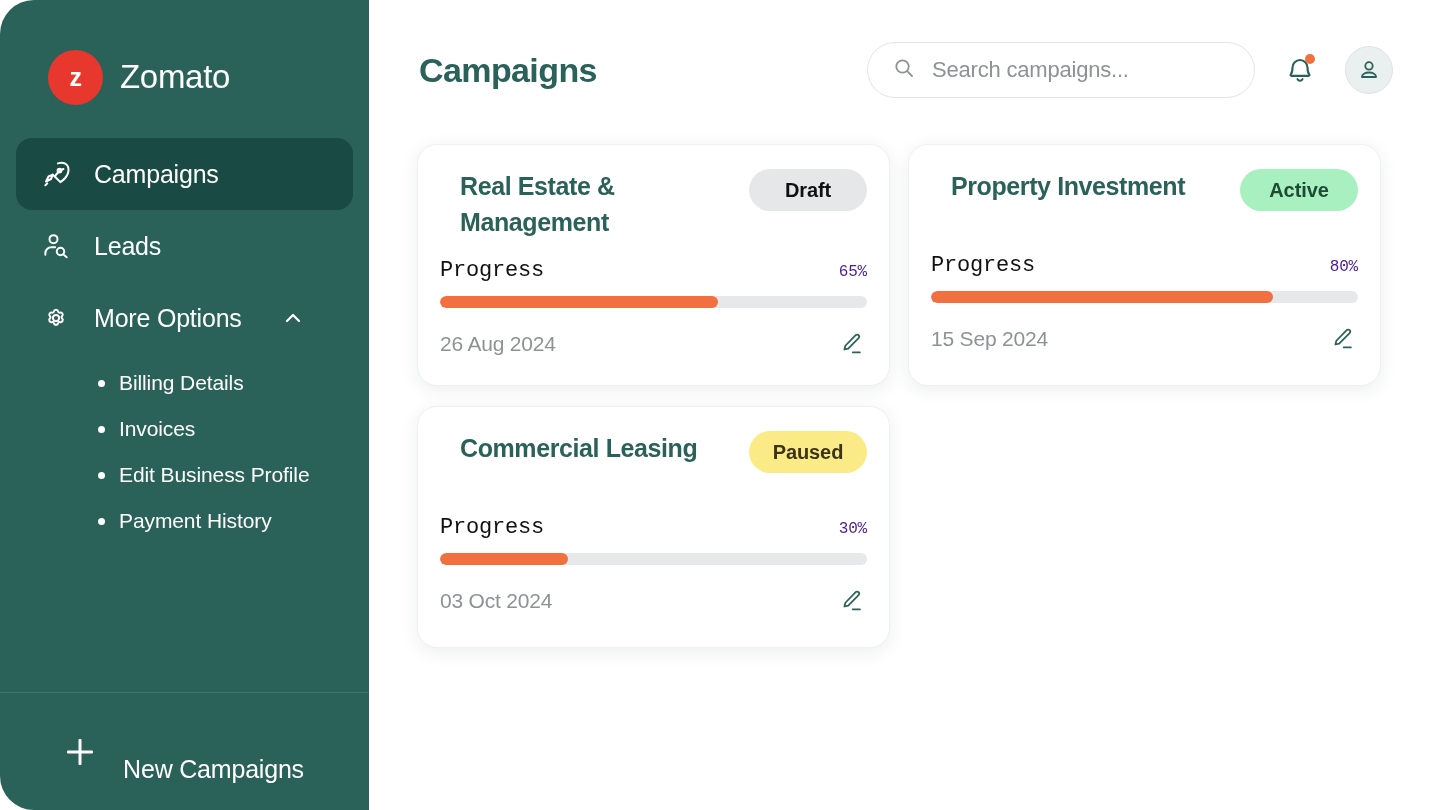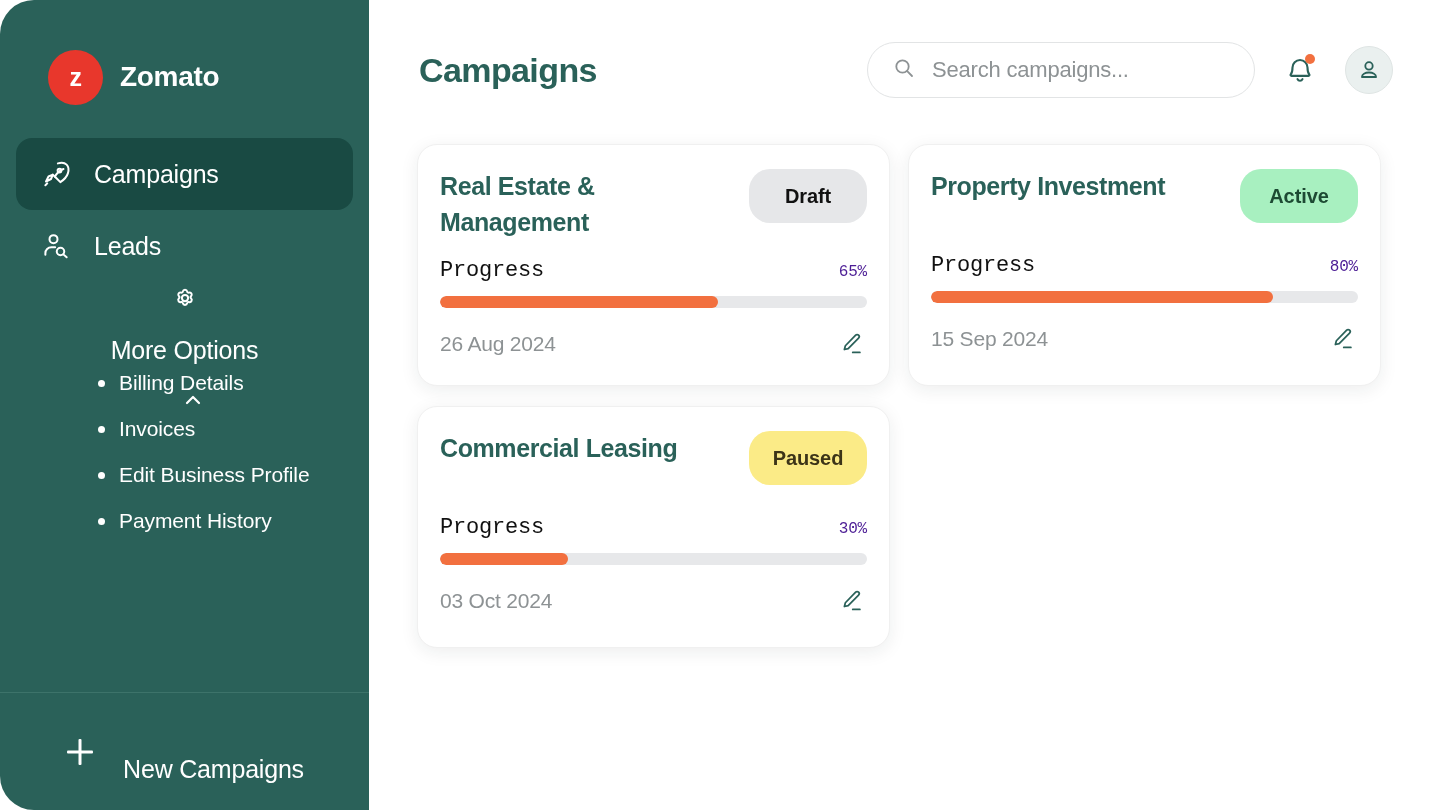"Zomato" .brand-name { font-size: 28px -> 33px; font-weight: 700 -> 400 }
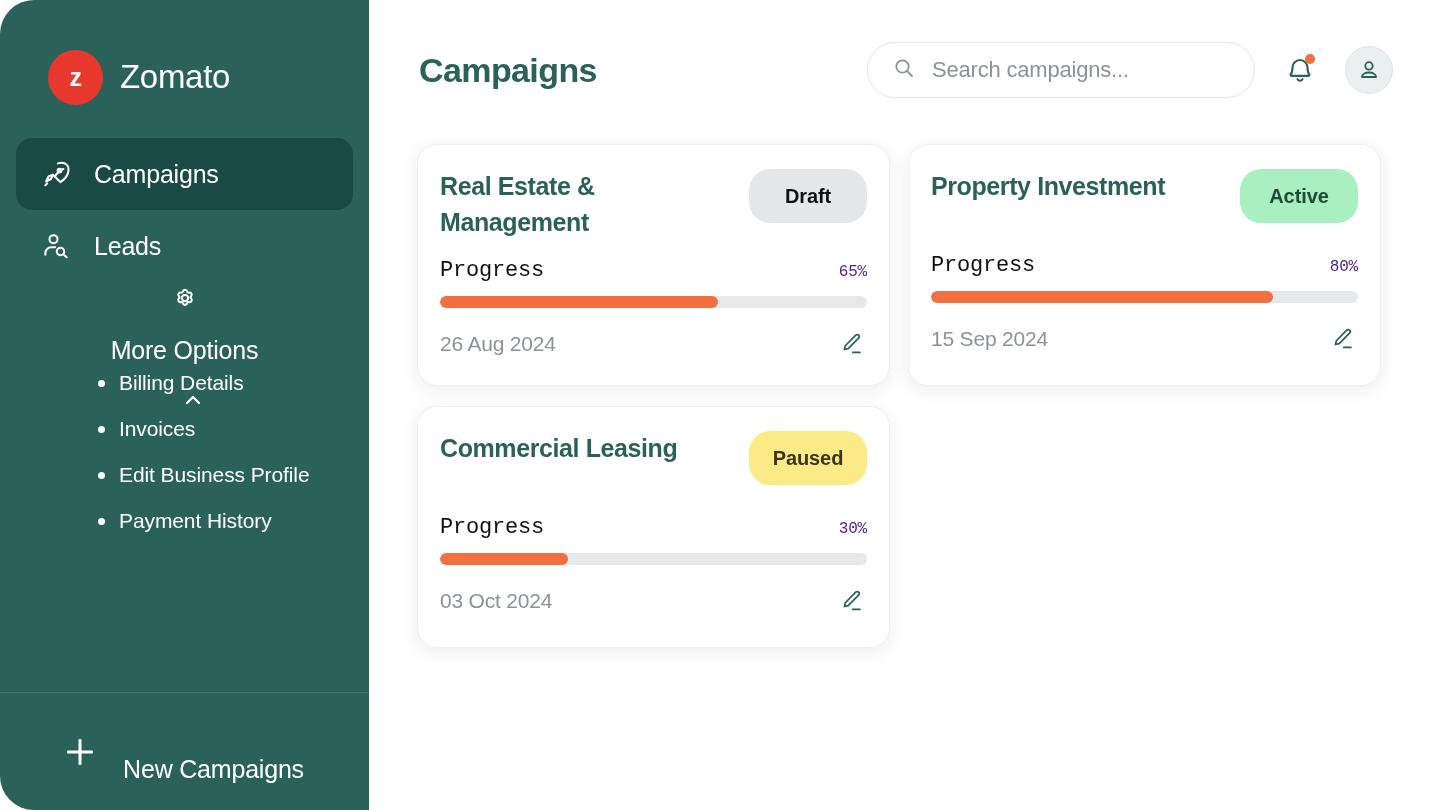"Real Estate & Management" .card-head { margin-left: none -> 20px }
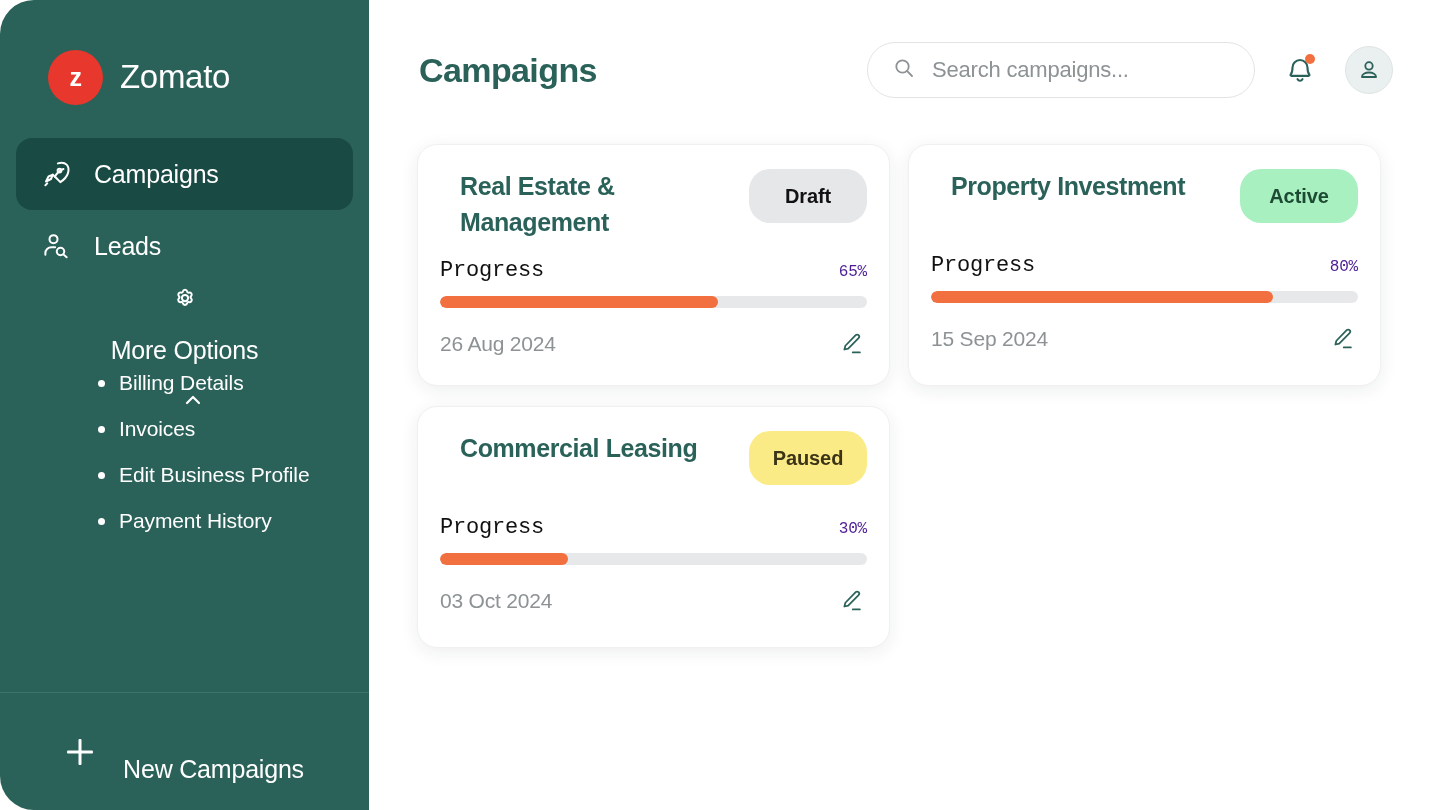"Draft" .badge { height: 54px -> 42px }
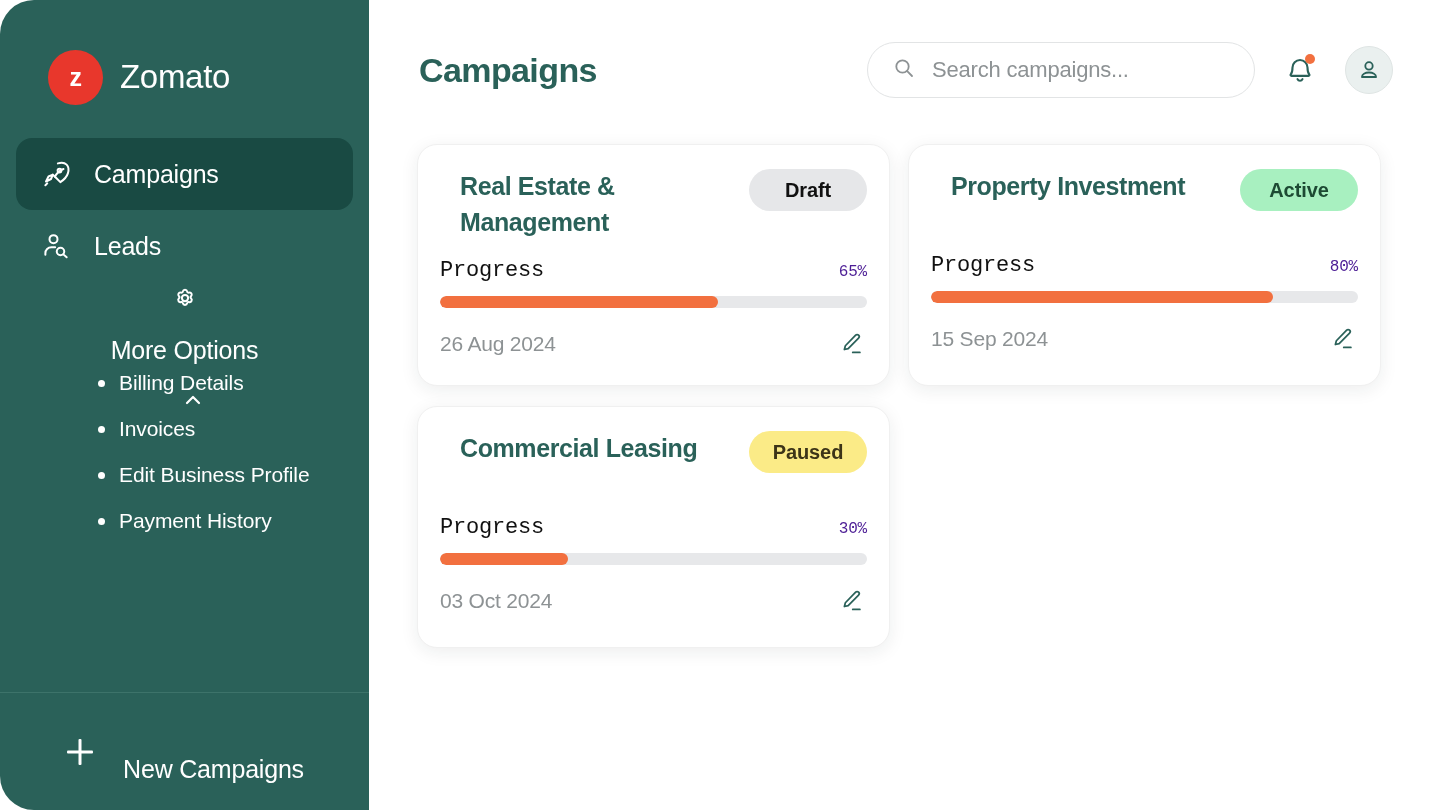"More Options" .nav-item.collapser { flex-direction: column -> none }
